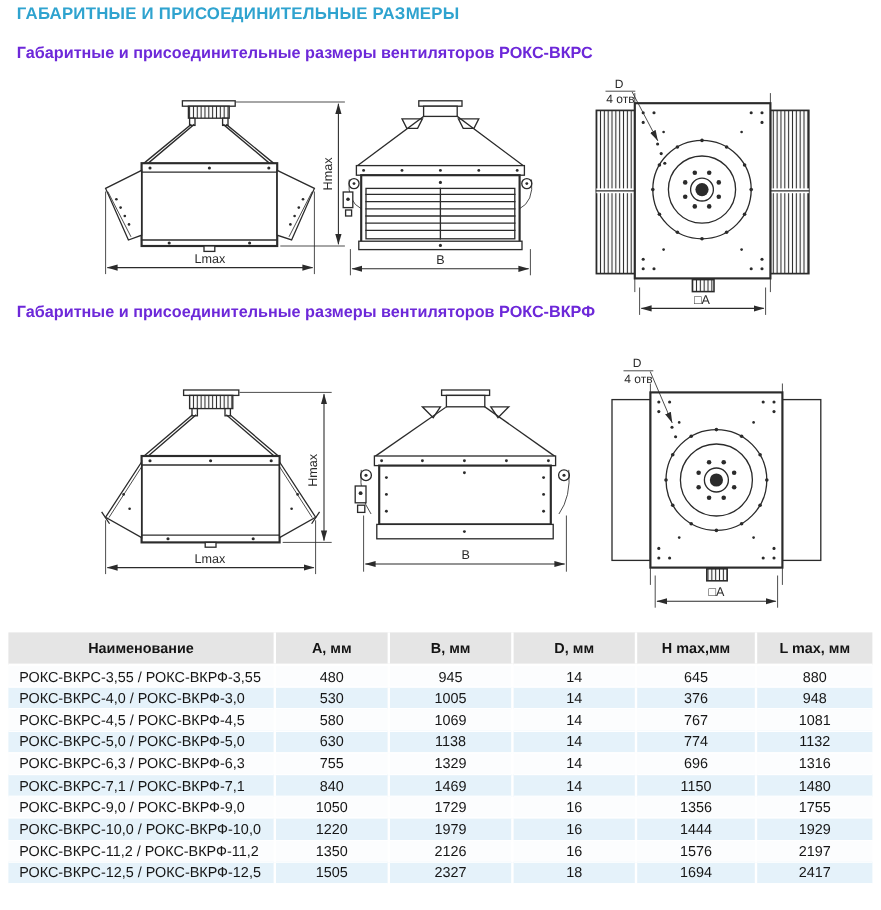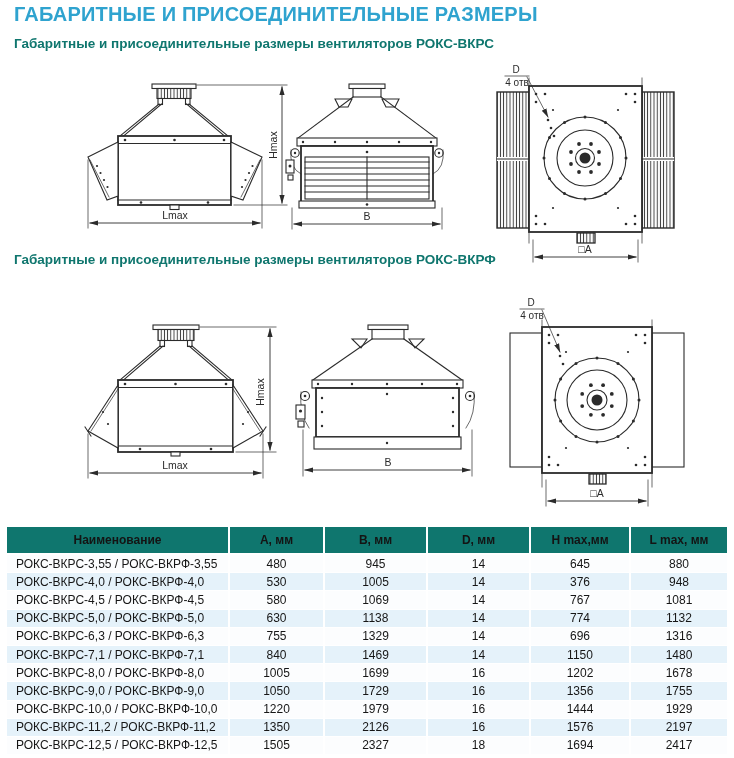"ГАБАРИТНЫЕ И ПРИСОЕДИНИТЕЛЬНЫЕ РАЗМЕРЫ" .main-title { font-size: 20px -> 14px }
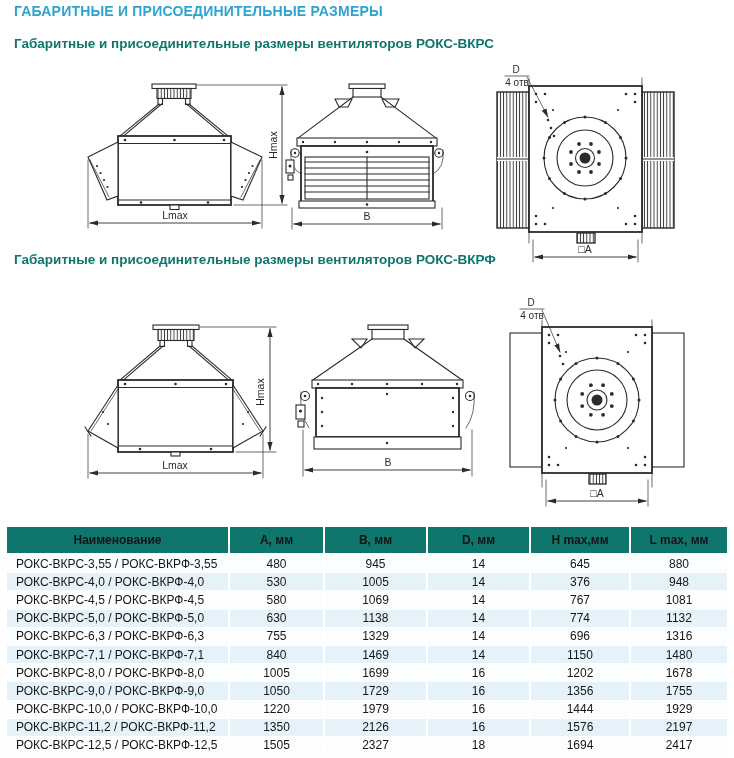"Габаритные и присоединительные размеры вентиляторов" .sec-heading { color: #0f766e -> #6d28d9 }
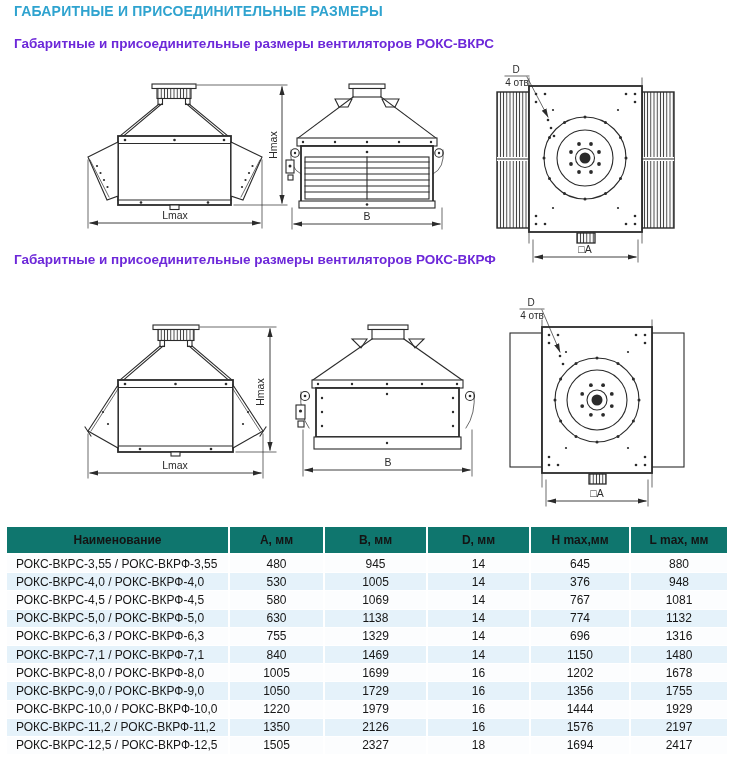"Наименование" table.dims th { background: #0f766e -> #e5e5e5 }
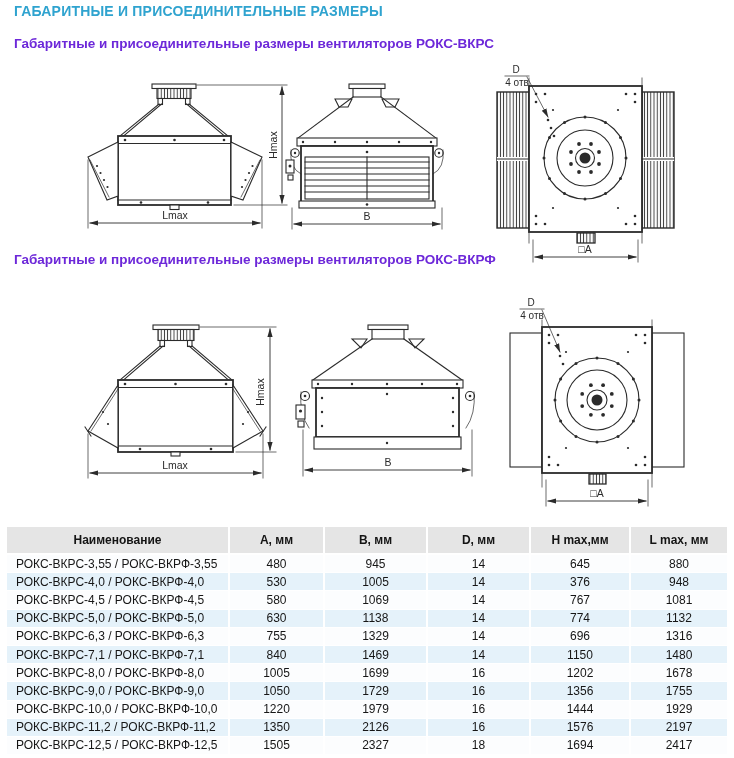"РОКС-ВКРС-4,0 / РОКС-ВКРФ-4,0" td { text: РОКС-ВКРФ-4,0 -> РОКС-ВКРФ-3,0 }
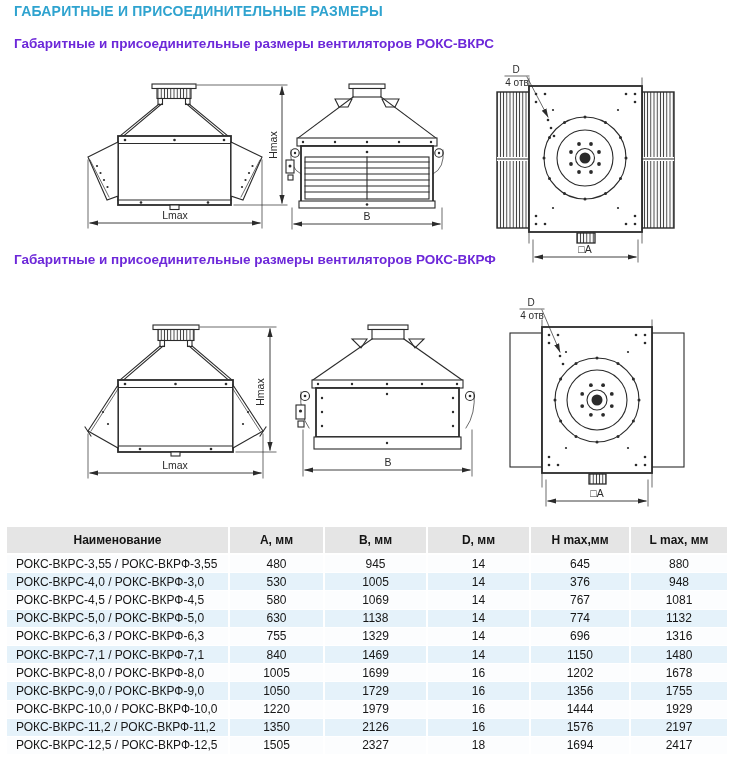"РОКС-ВКРС-8,0 / РОКС-ВКРФ-8,0" tr { html: <tr> <td>РОКС-ВКРС-8,0 / РОКС-ВКРФ-8,0</td> <td>1005</td> <td>1699</td> <td>16</td> <td>1202</td> <td>1678</td> </tr> -> none }
